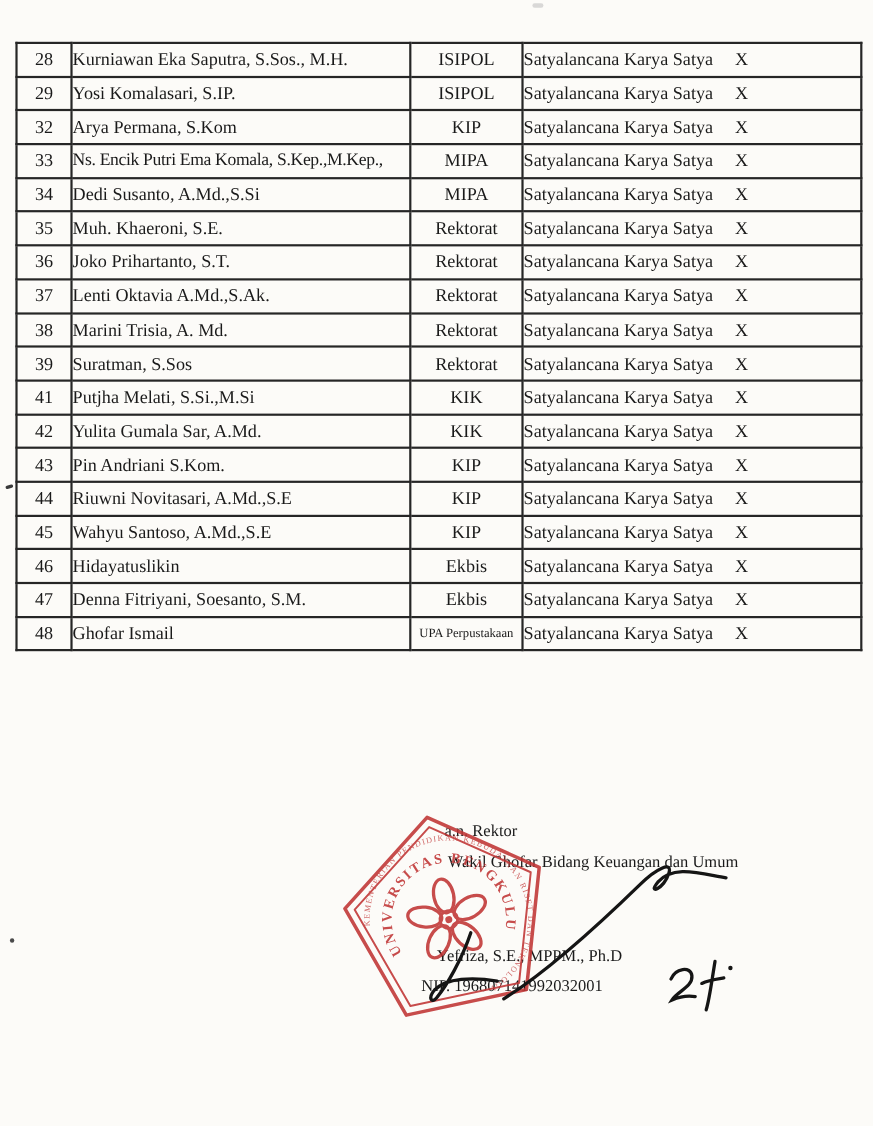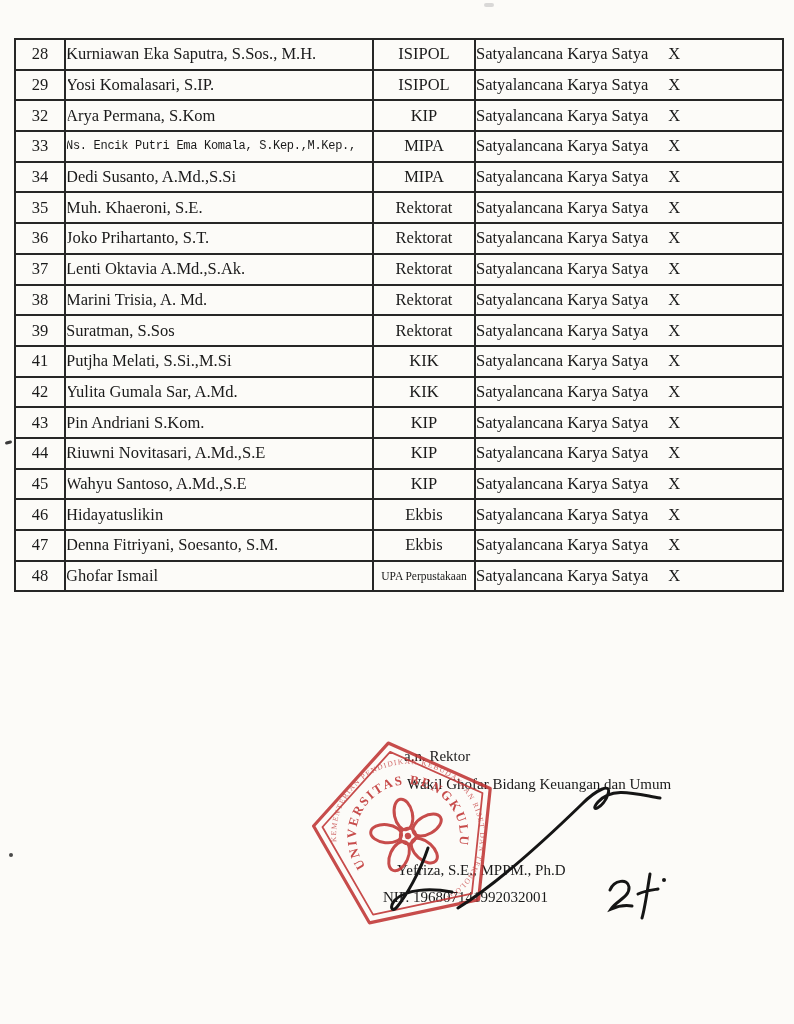"Kurniawan Eka Saputra, S.Sos., M.H." td.c-name { border-radius: 15px -> none }
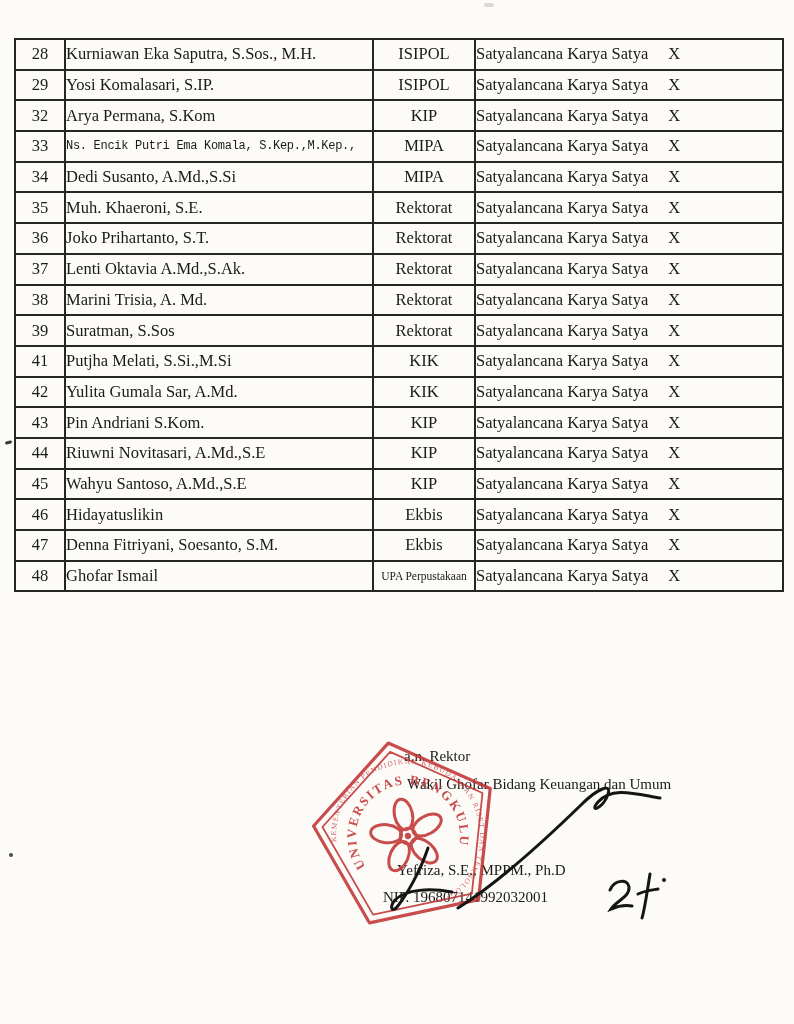"Ns. Encik Putri Ema Komala," td.c-name.condensed { font-family: Liberation Mono, monospace -> none; font-size: 12px -> 16px }
